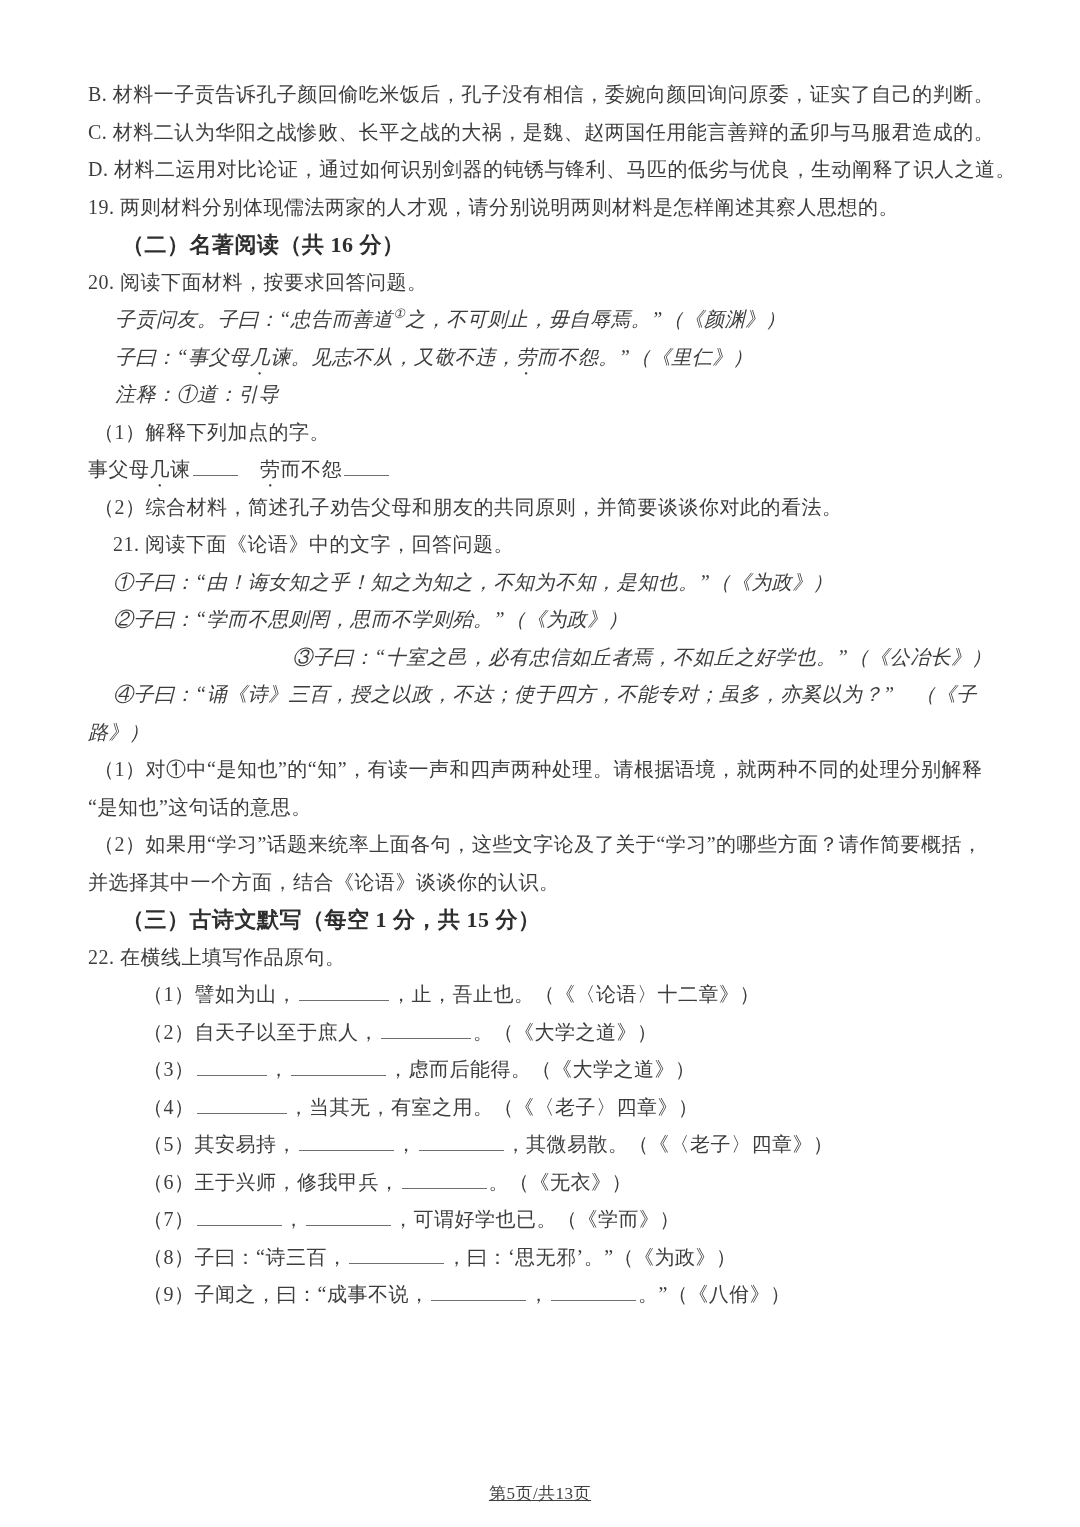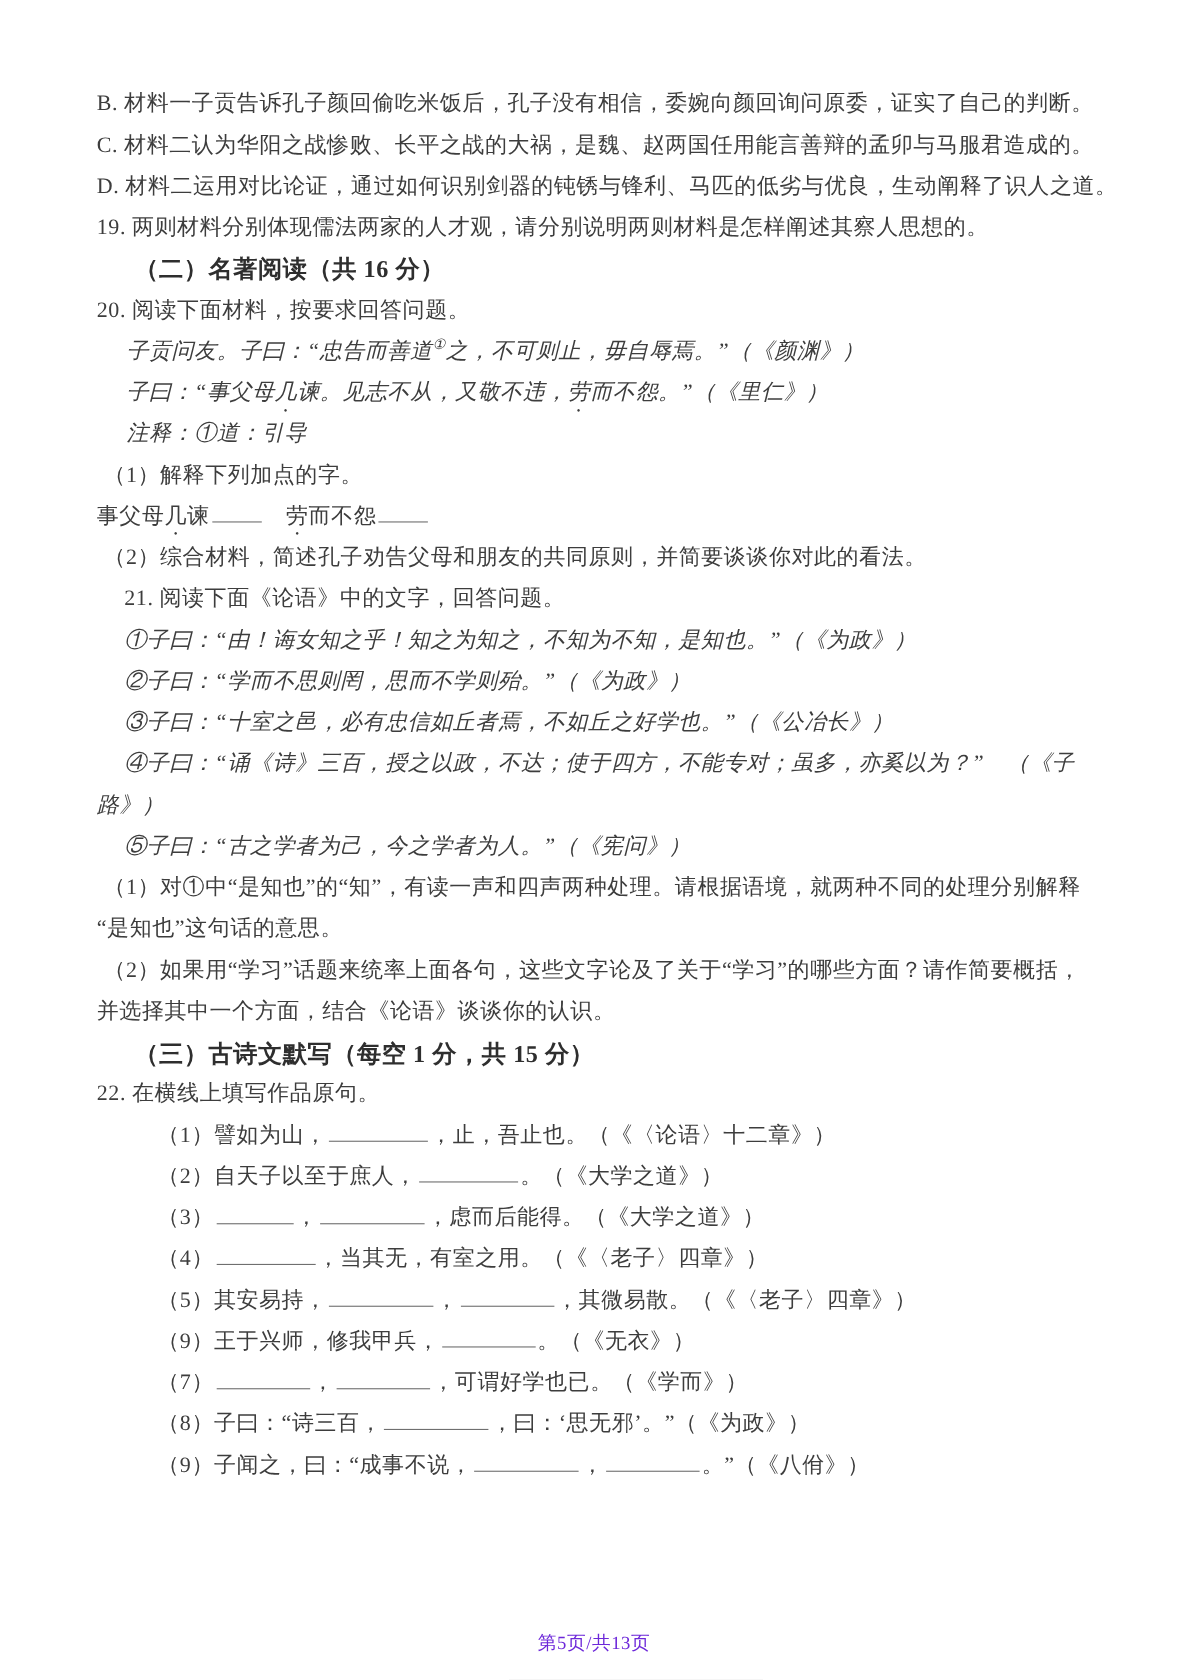"③子曰：“十室之邑，必有忠信如丘者焉，不如丘之好学也。”（《公冶长》）" div.line { text-align: none -> right }
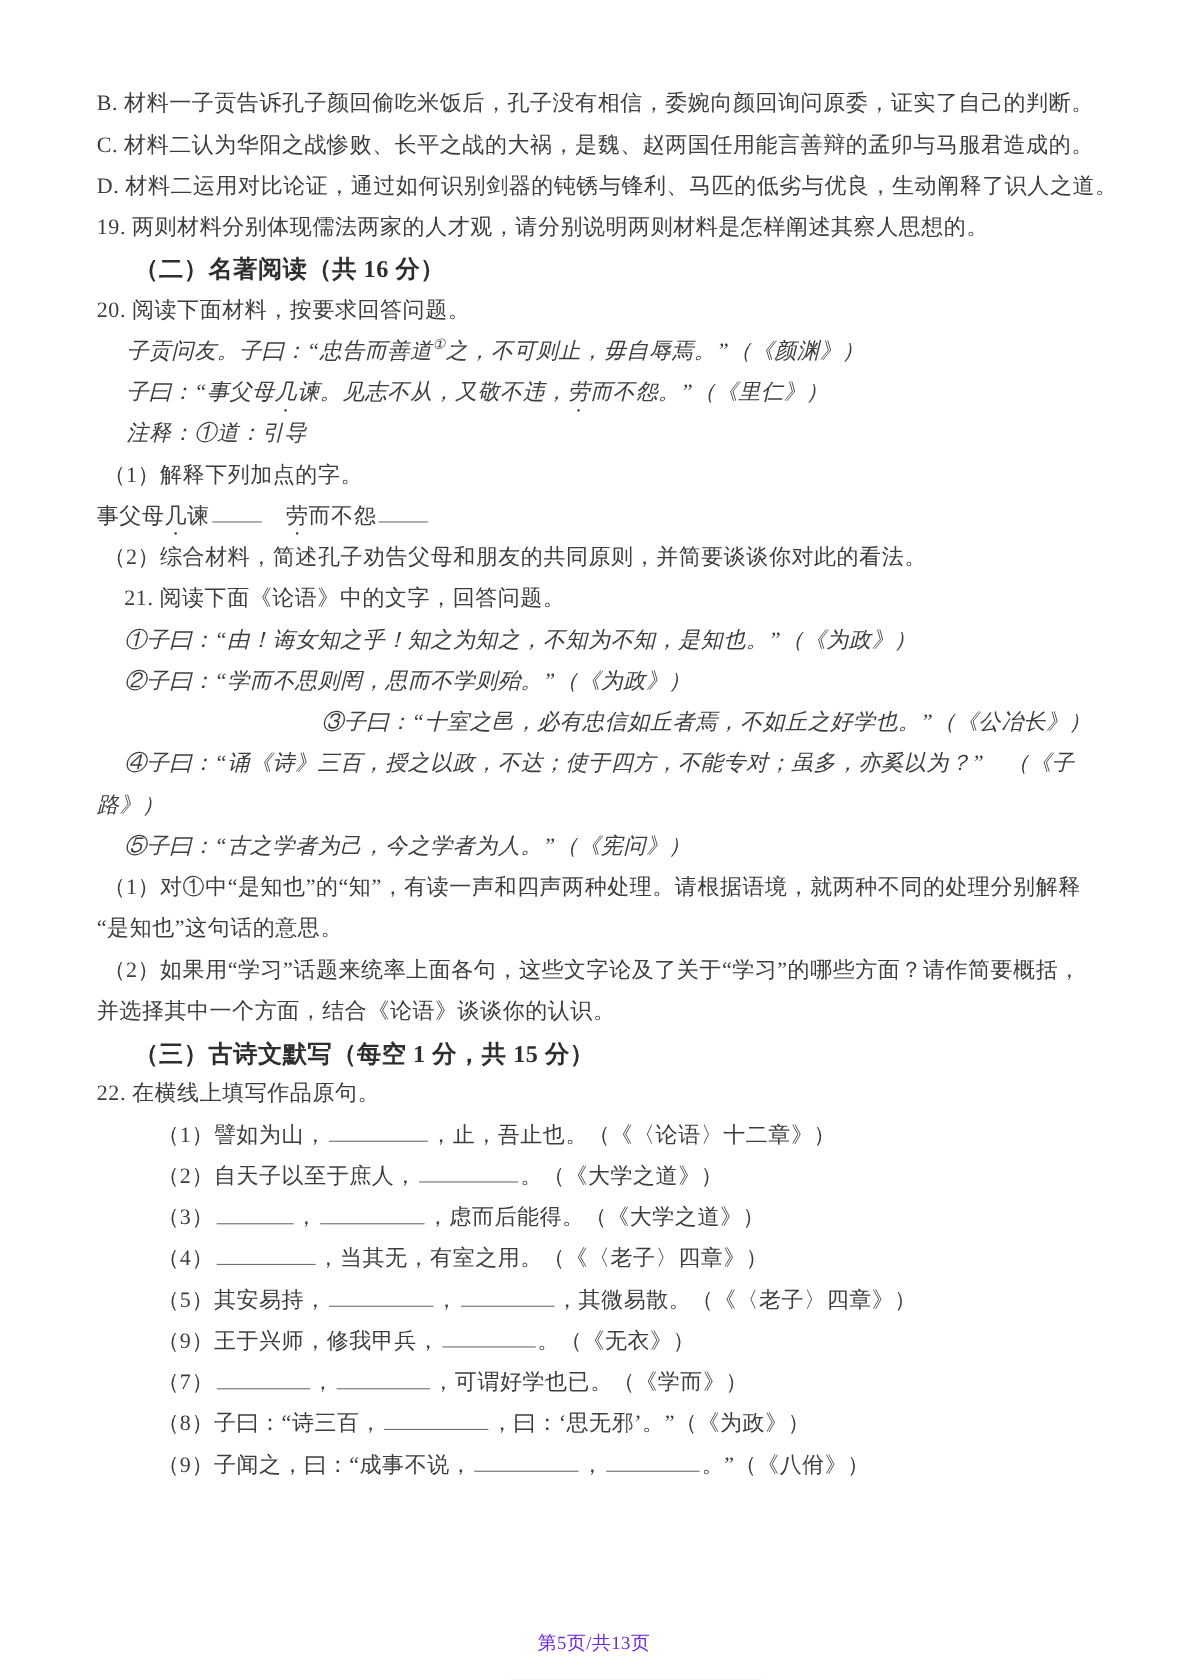"⑤子曰：“古之学者为己，今之学者为人。”（《宪问》）" div.line { html: <div><span>⑤子曰：“古之学者为己，今之学者为人。”（《宪问》）</span></div> -> none }
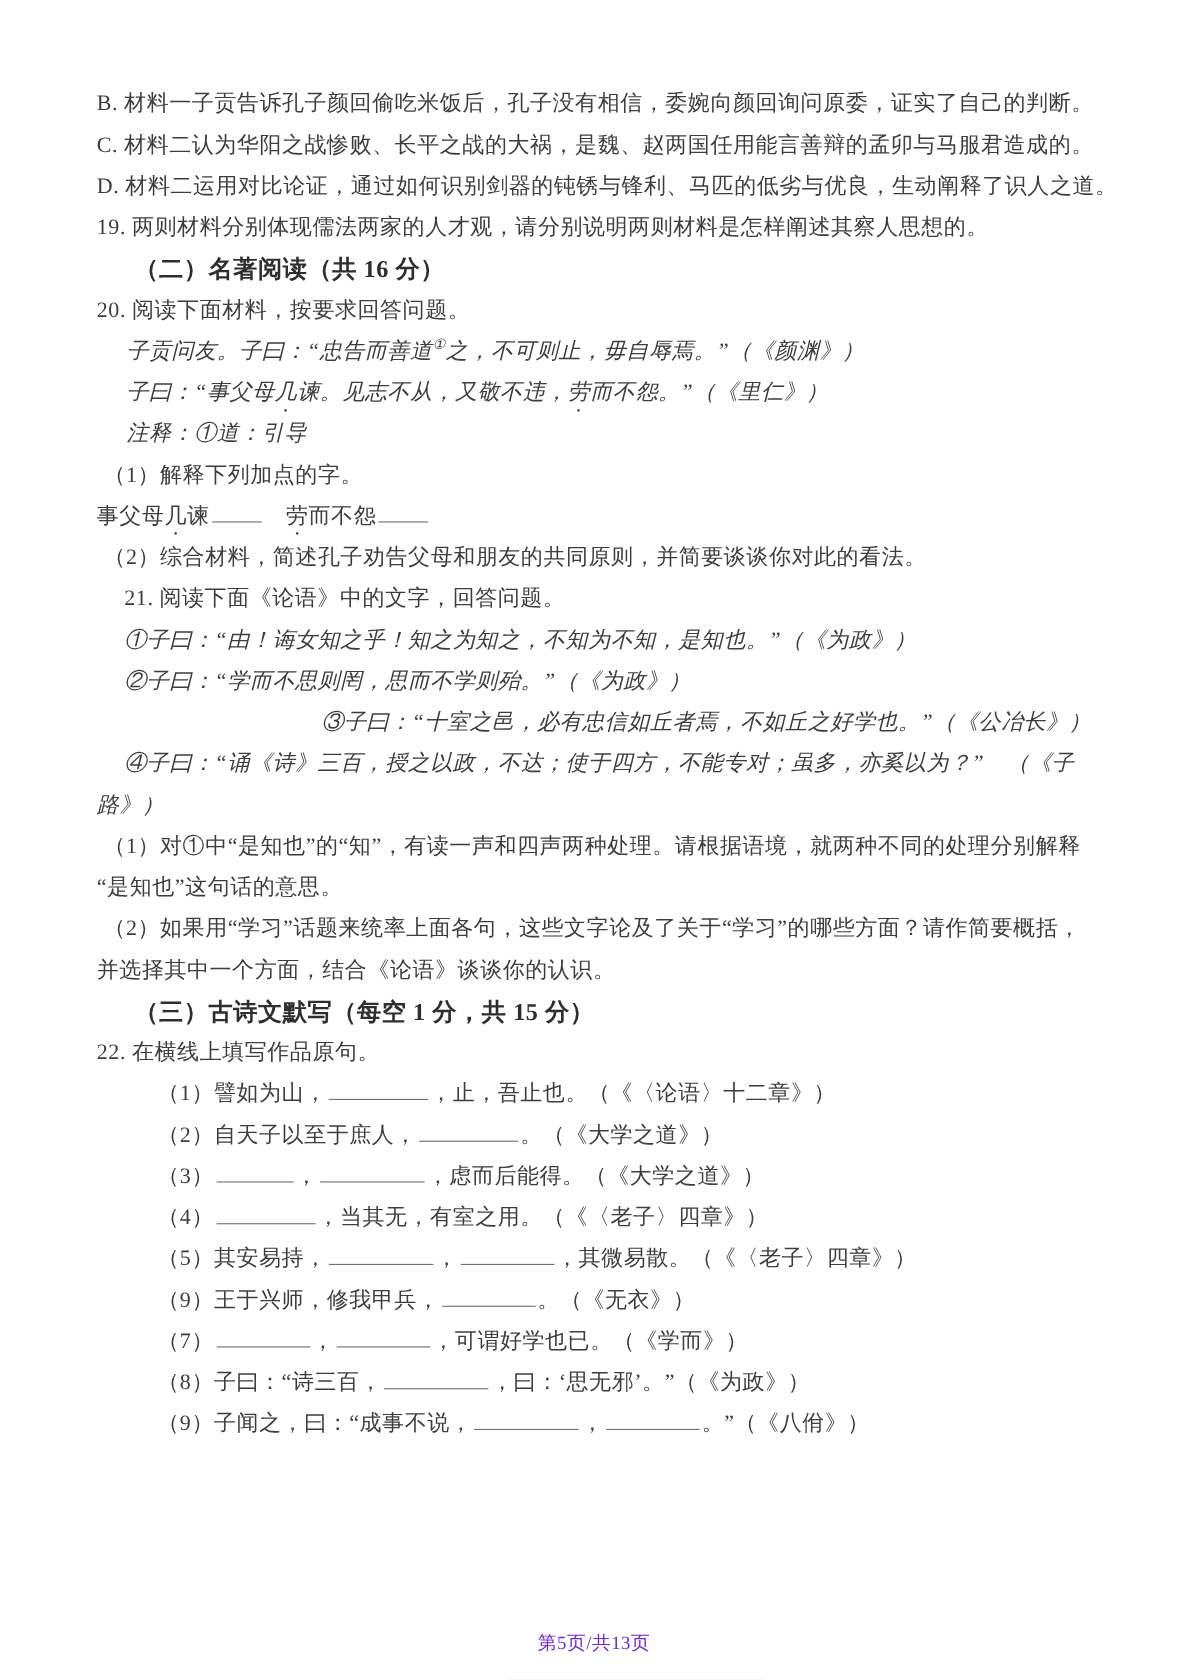"（9）王于兴师，修我甲兵，" span { text: 9 -> 6 }
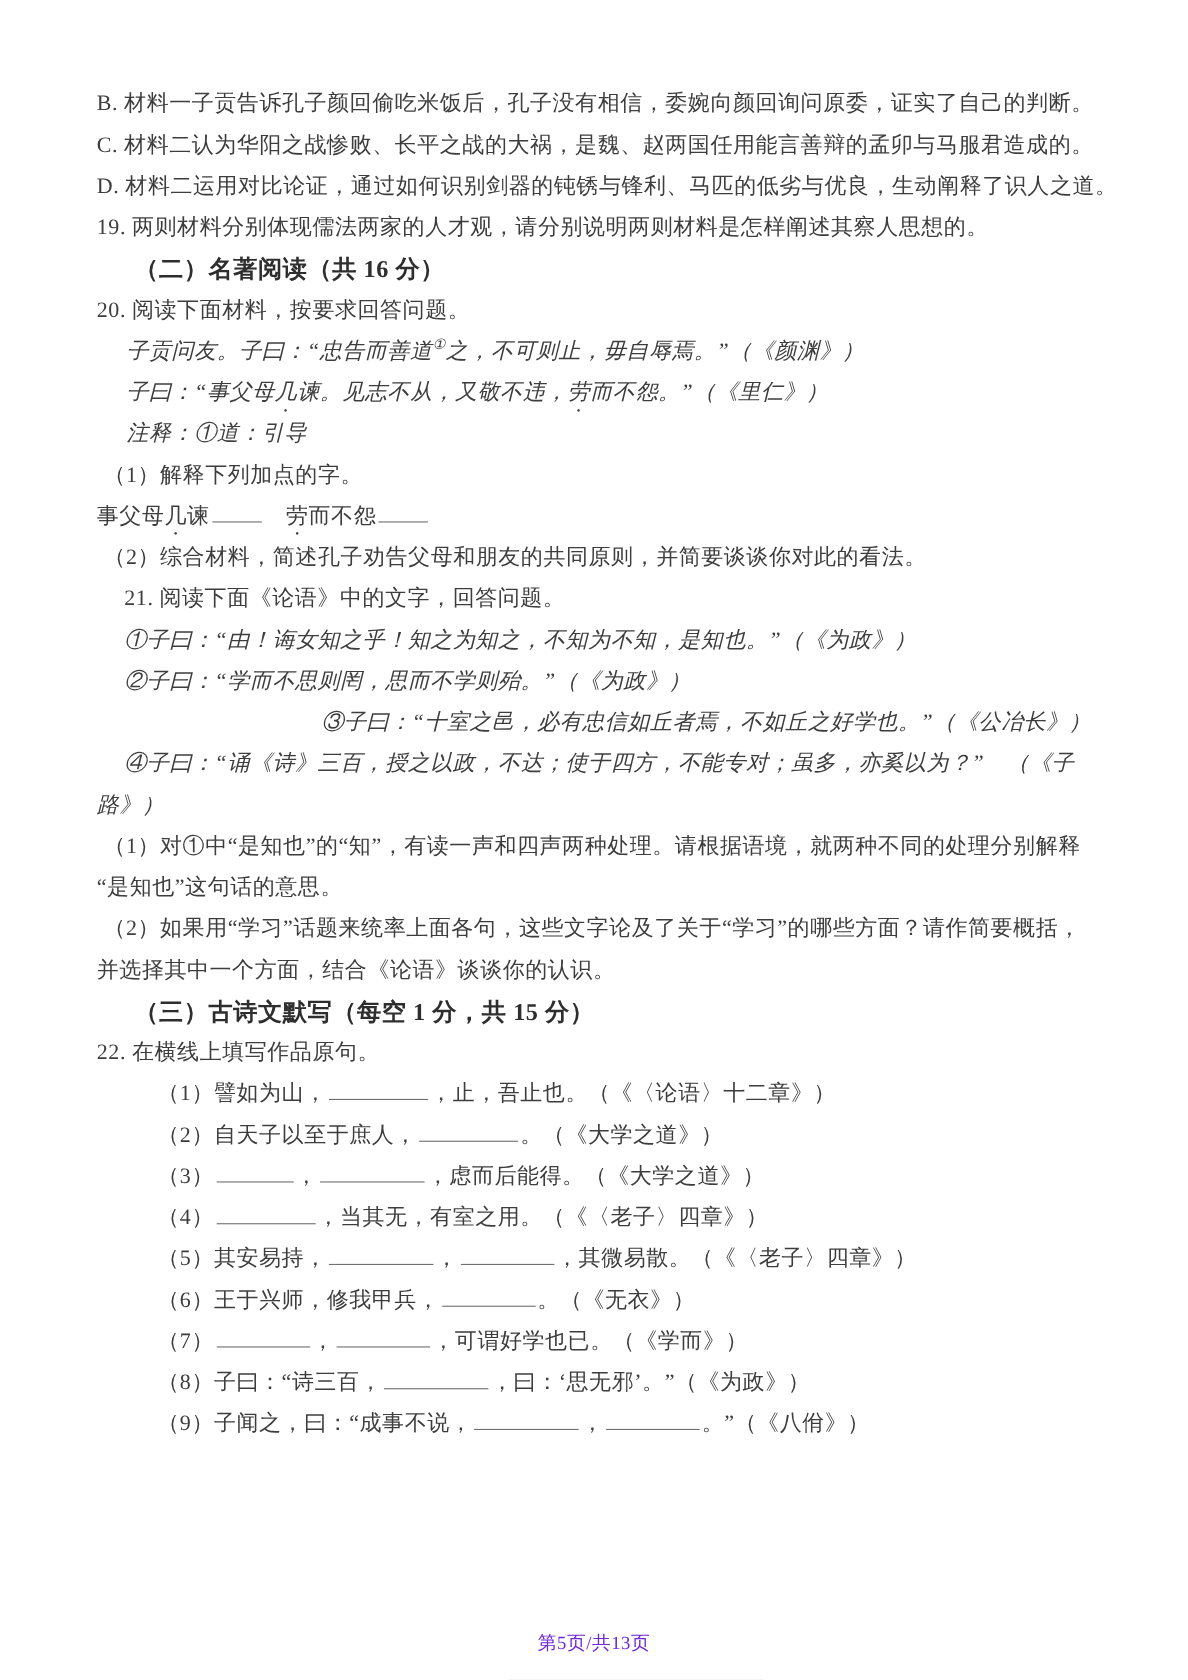"第5页/共13页" .footer { color: #6d28d9 -> #404040; text-decoration: none -> underline }
